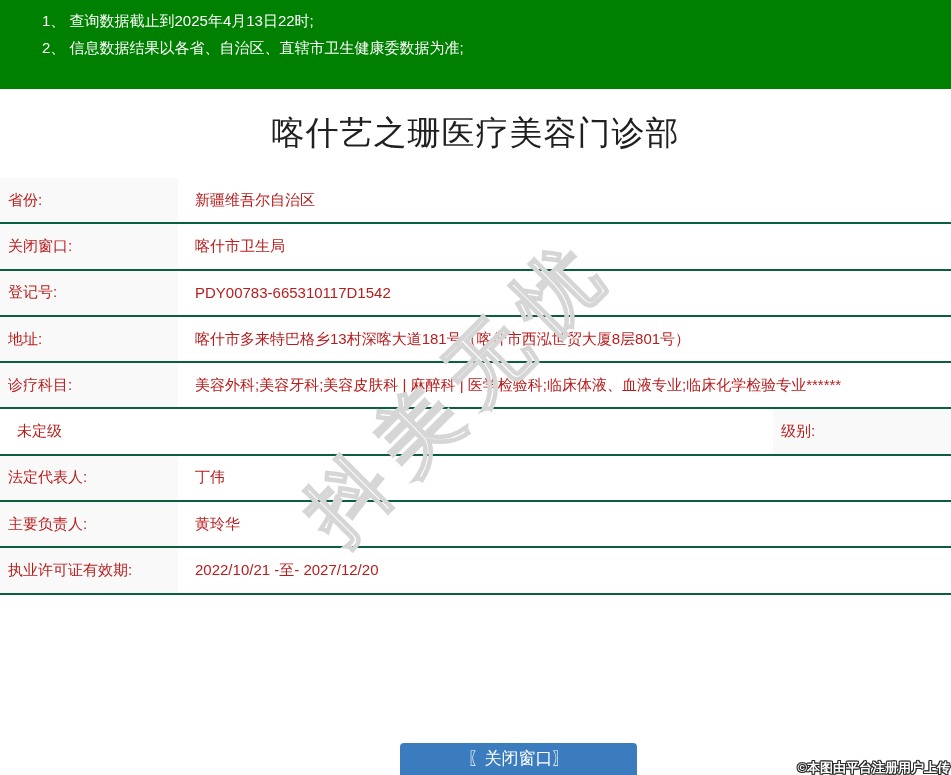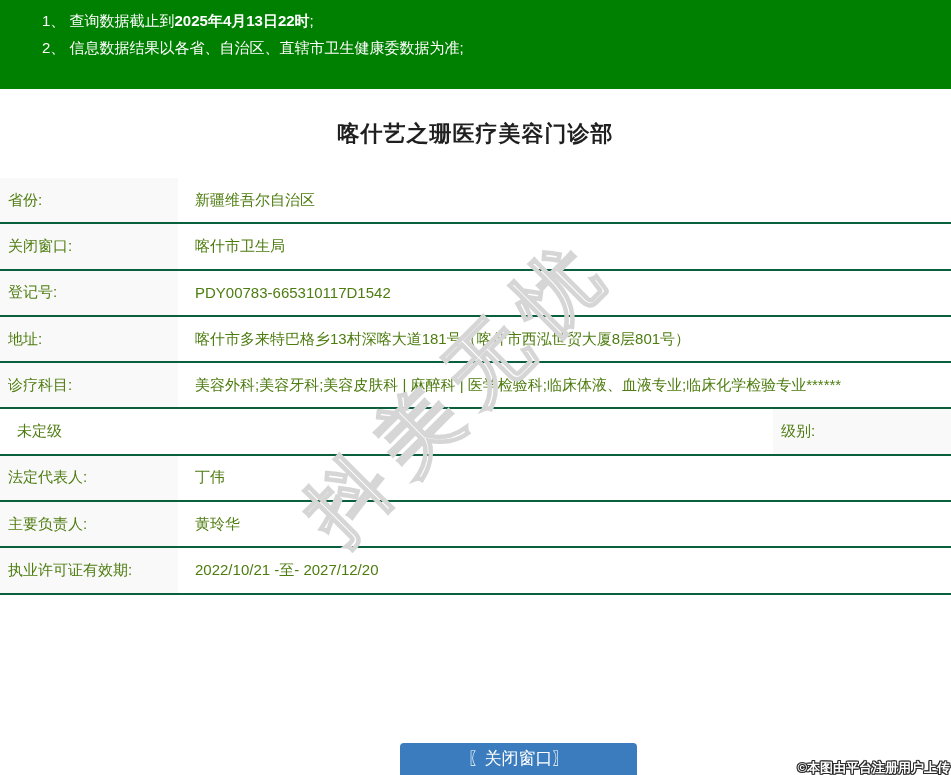"2025年4月13日22时" .notice-bar .seg-bold { font-weight: bold -> normal }
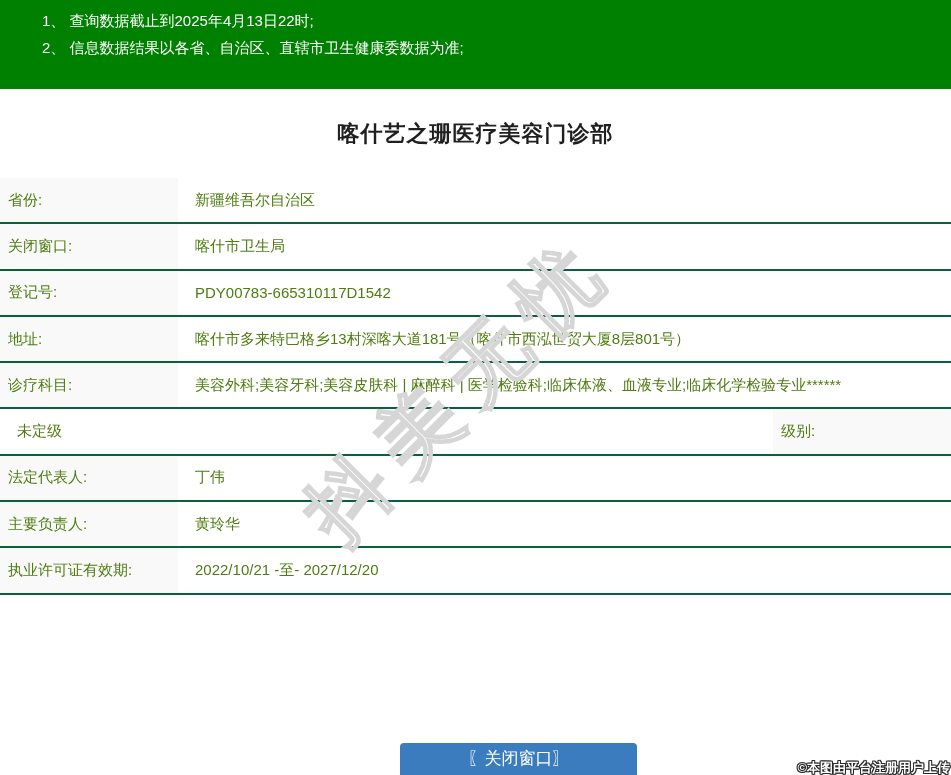"喀什艺之珊医疗美容门诊部" .title { font-size: 22px -> 33px; font-weight: 700 -> 400 }
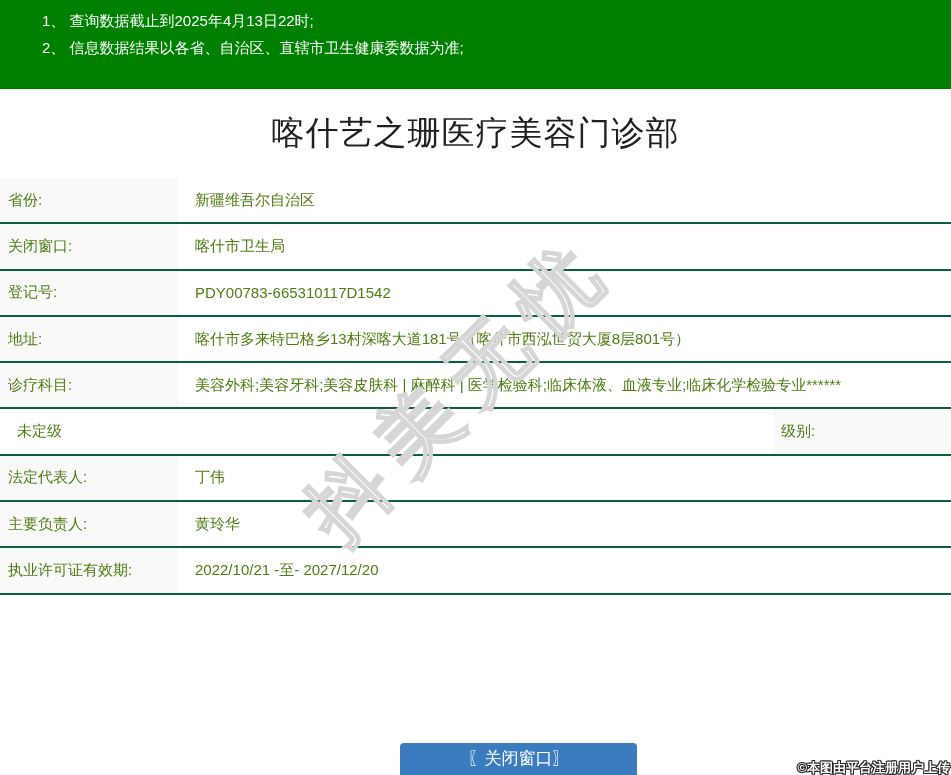"省份:" .cell { color: #4d7c0f -> #b91c1c }
